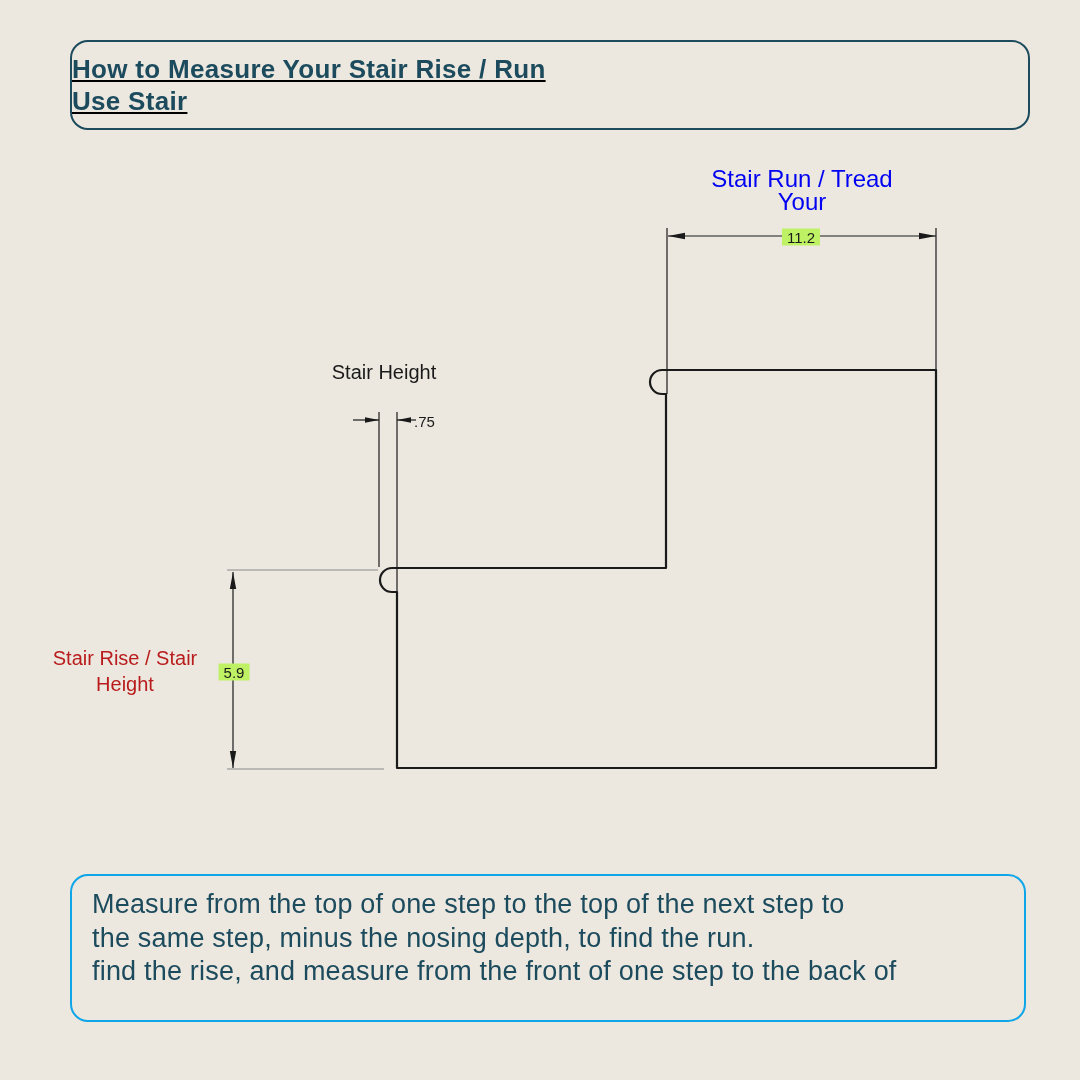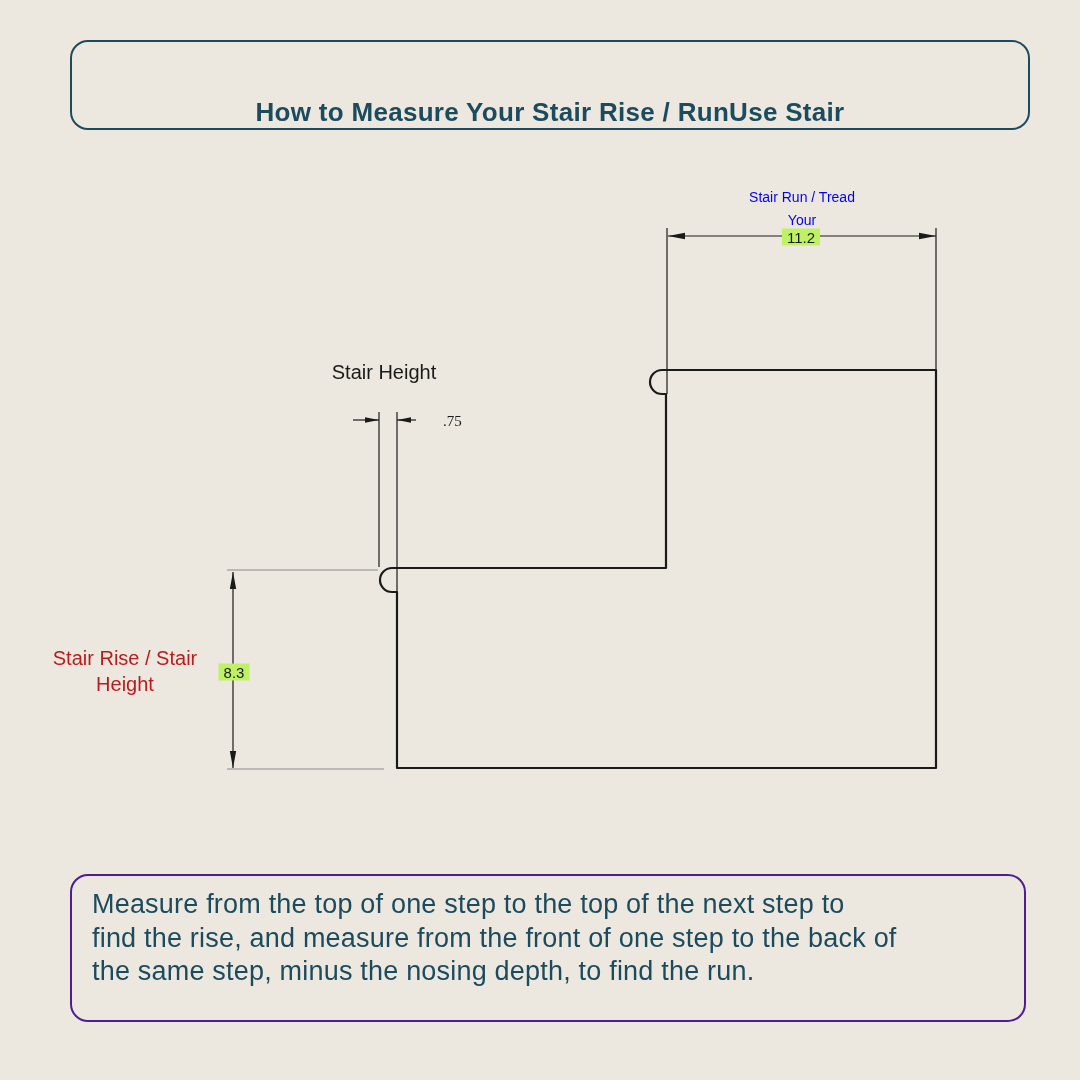"How to Measure Your Stair" .title-box { align-items: flex-end -> flex-start; flex-direction: row -> column; text-decoration: none -> underline }
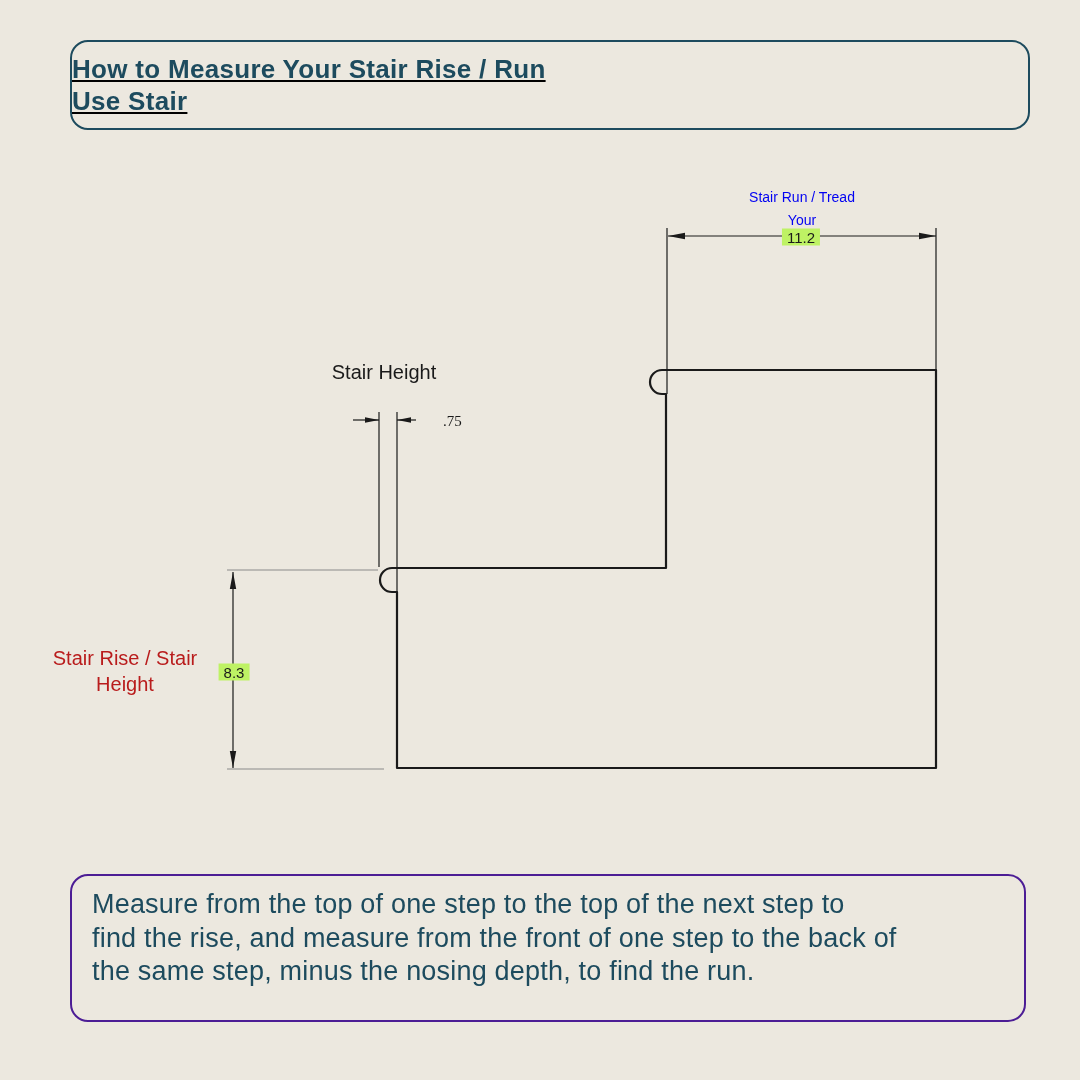"Stair Run / Tread" .run-label { font-size: 14px -> 24px; margin-top: 19px -> none }
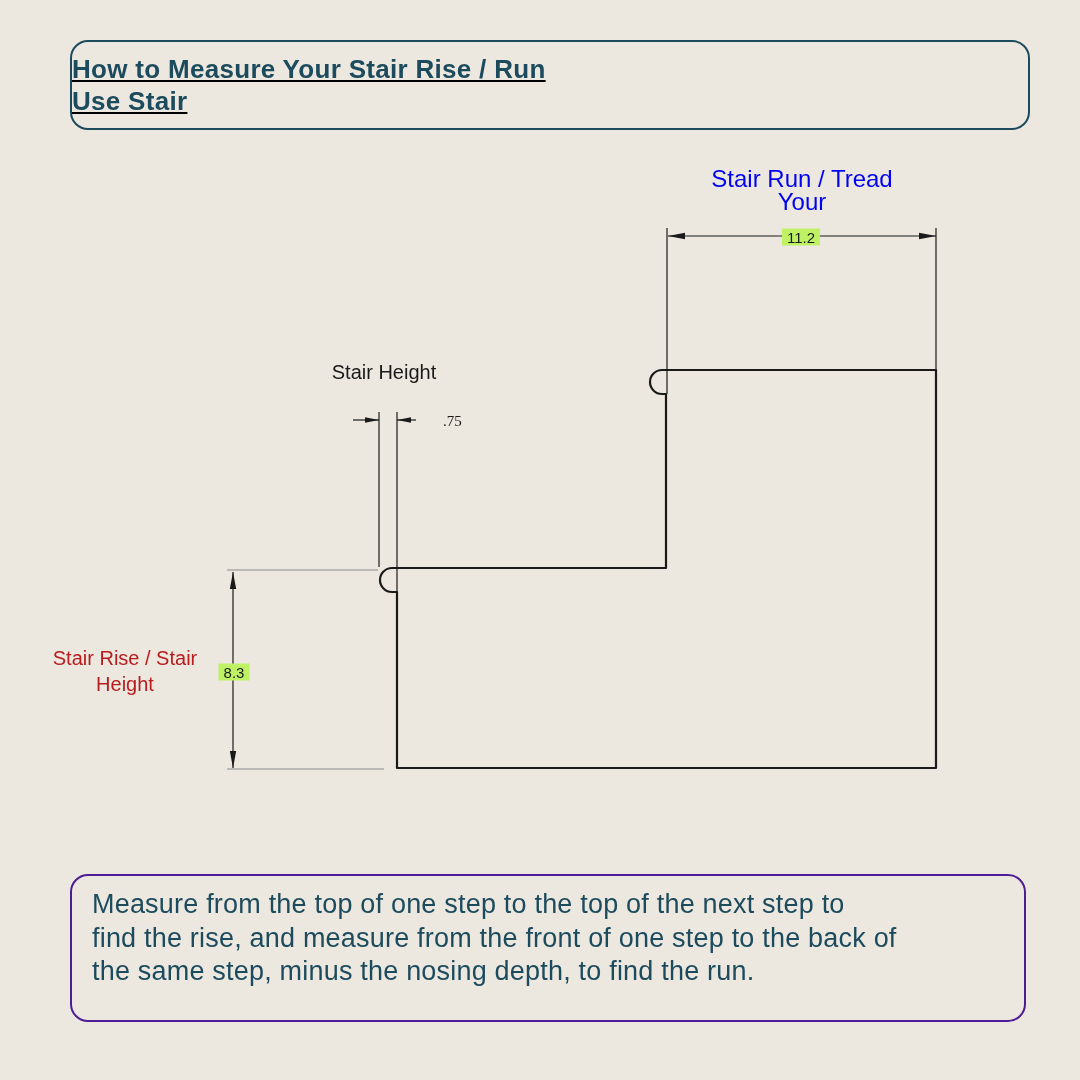".75" .dim-nosing { font-family: Liberation Serif, serif -> none; left: 443px -> 414px }
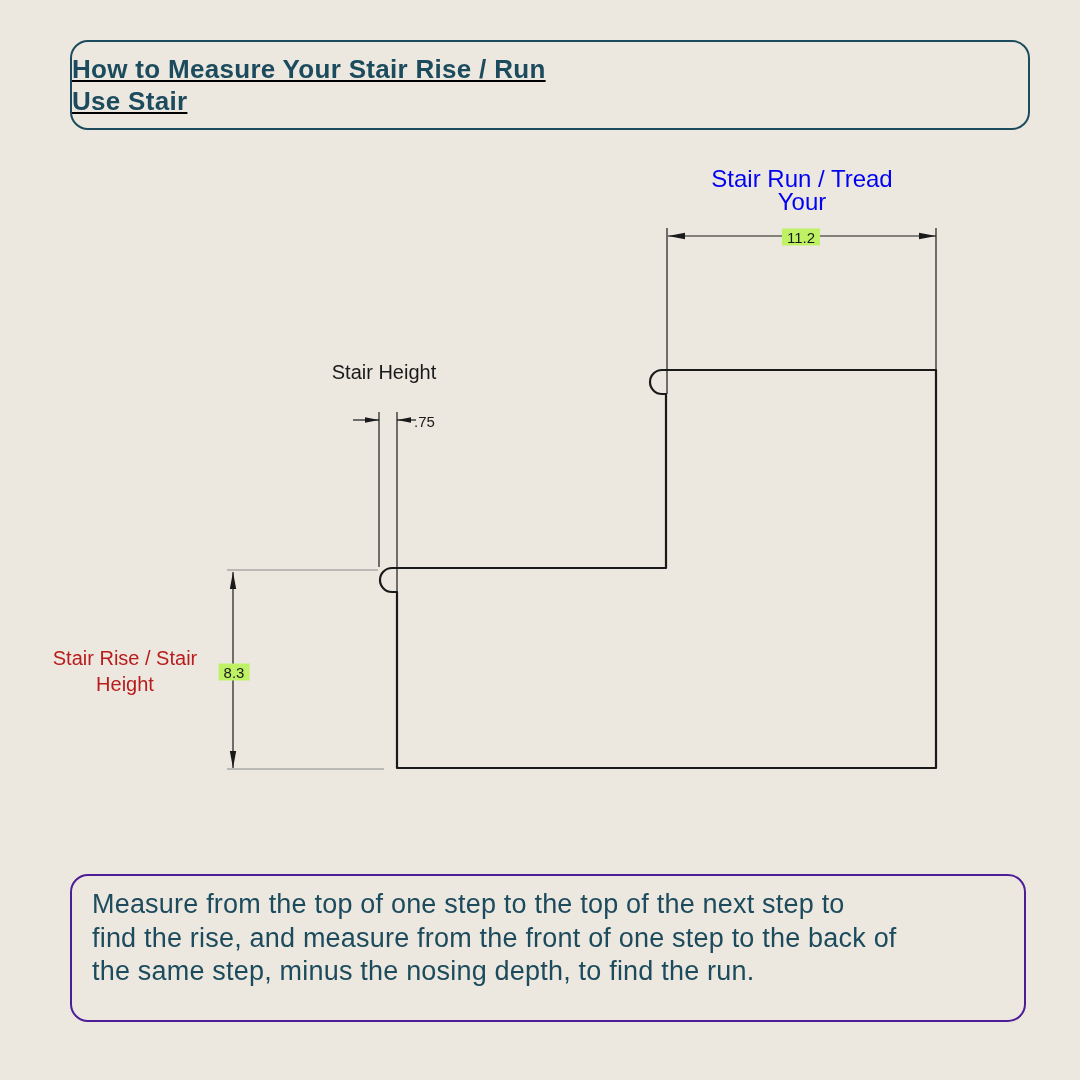"8.3" div.abs { text: 8.3 -> 5.9 }
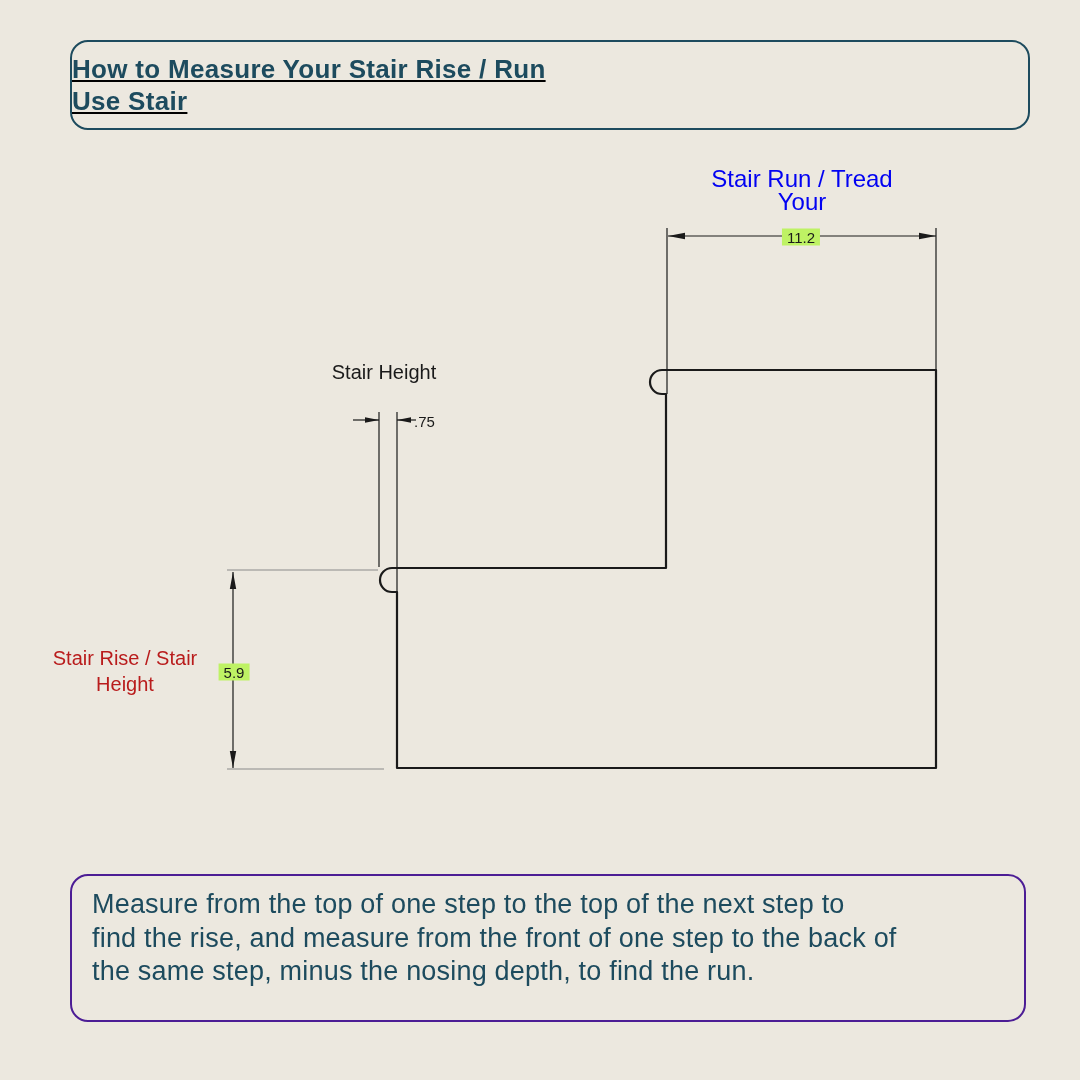"Measure from the top of" .footer-box { border: 2px solid #4c1d95 -> 2px solid #0ea5e9 }
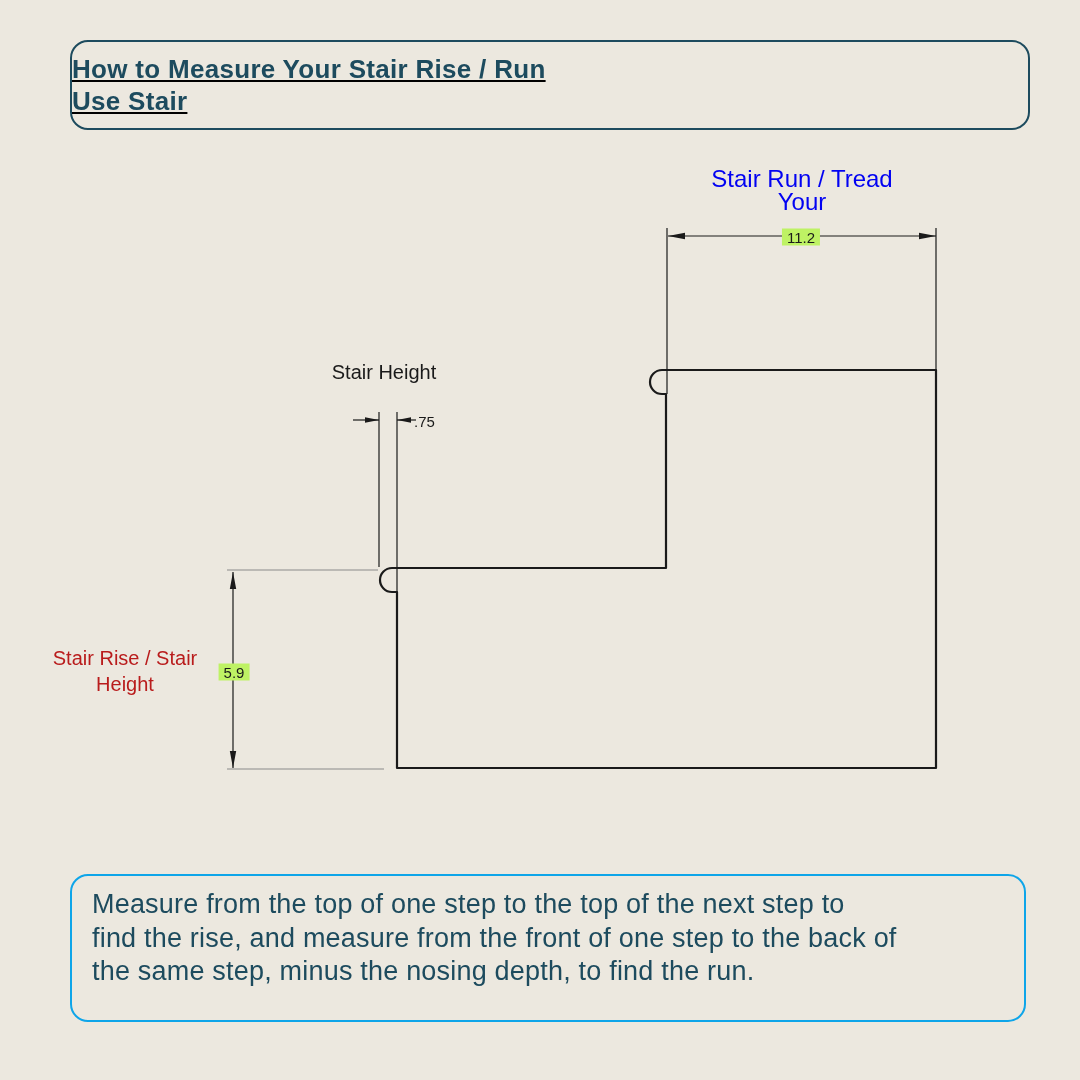"find the rise, and measure" div.footer-line { order: before "the same step, minus the" -> after "the same step, minus the" }
